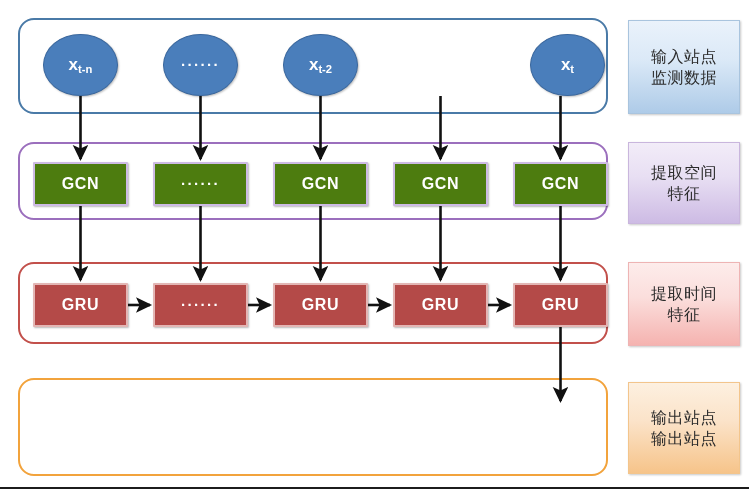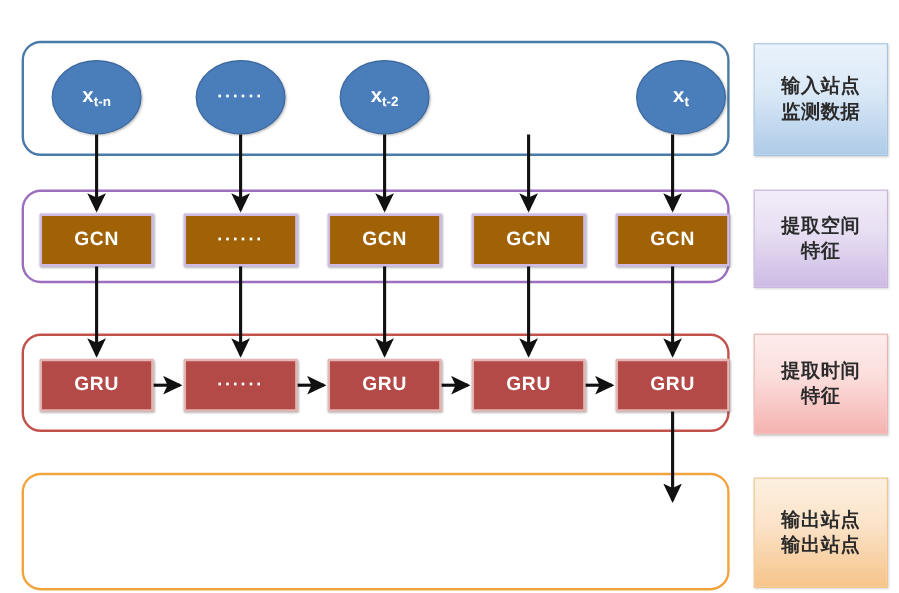"xt-n" #stage { top: 16px -> 0 }
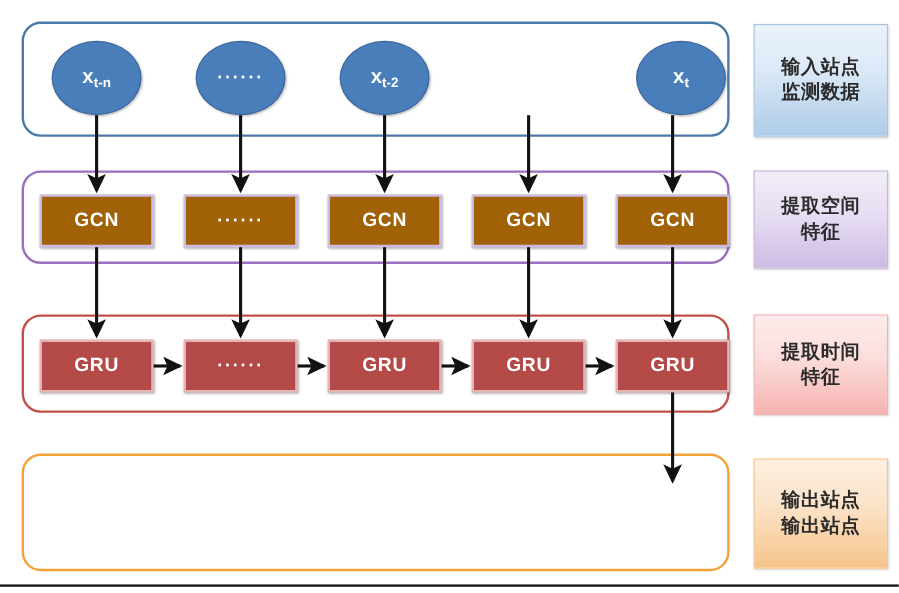"输入站点" .plate { font-weight: 700 -> 400 }
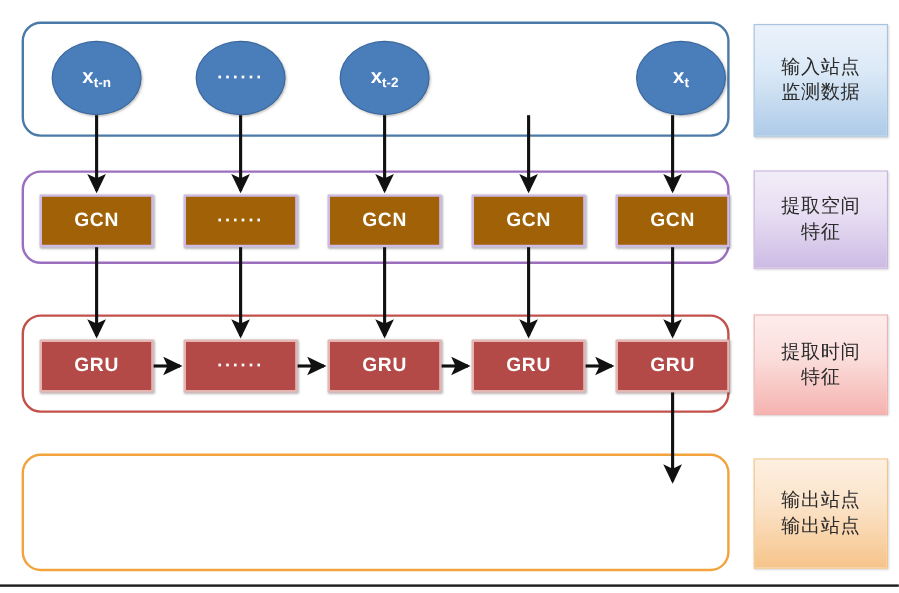"GCN" .rect-gcn { background: #a16207 -> #4d7c0f }
